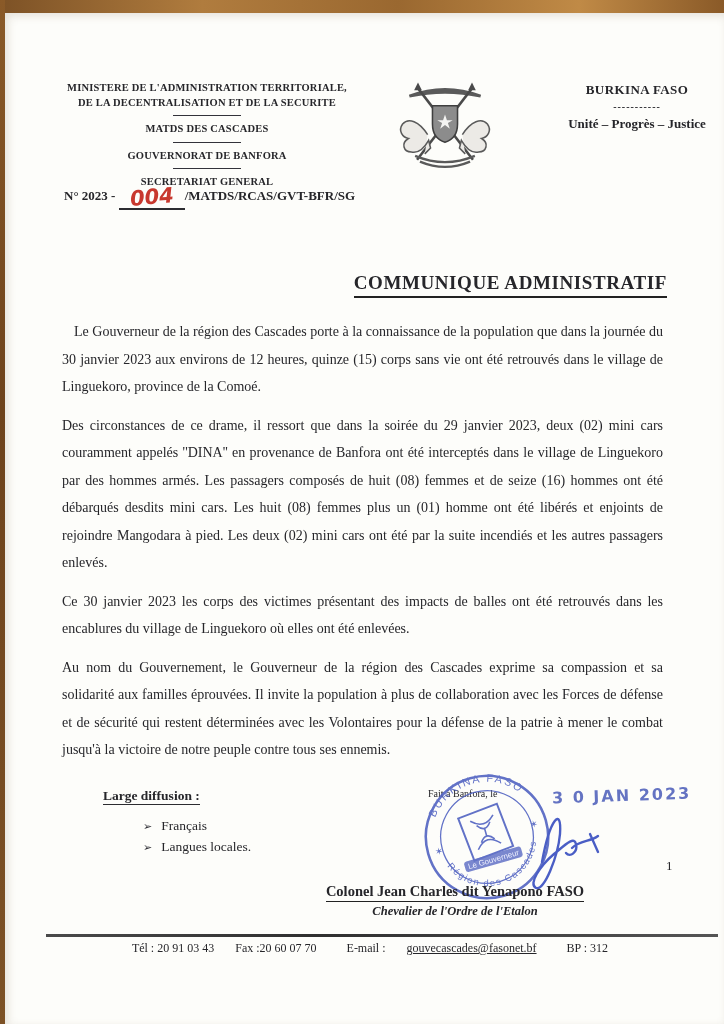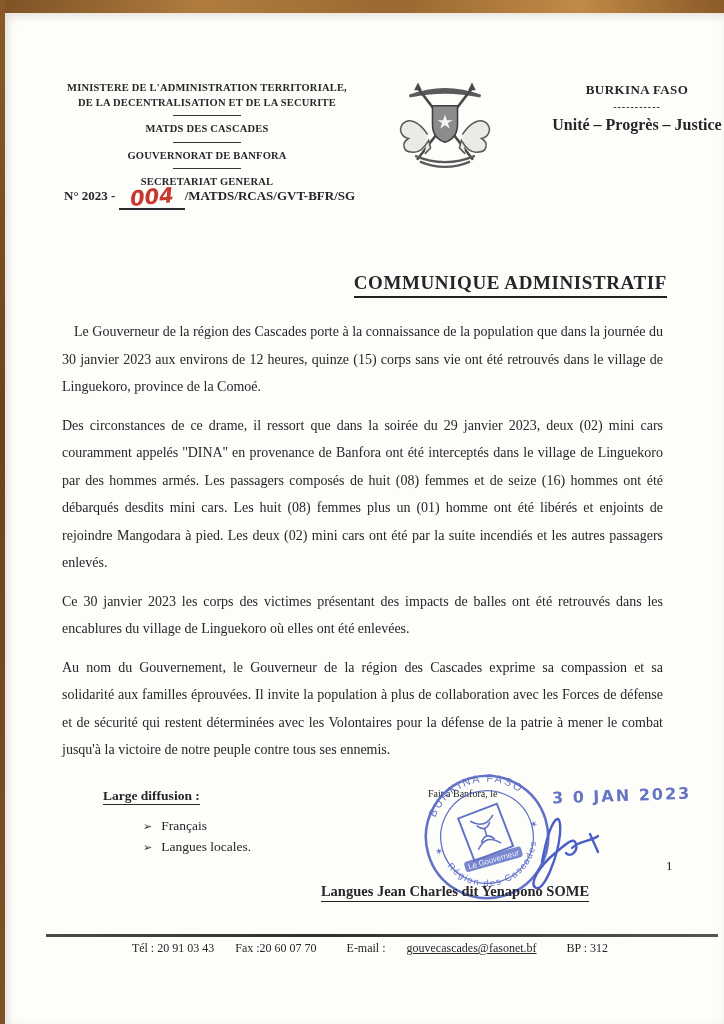"Unité – Progrès – Justice" .motto { font-size: 16px -> 13px }
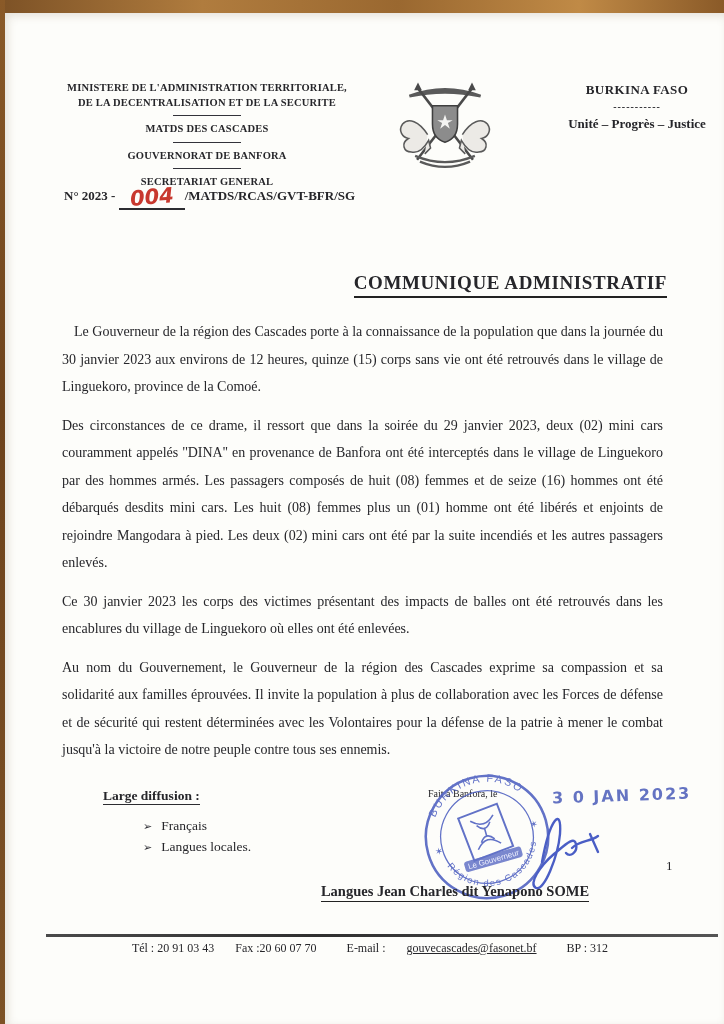"Langues Jean Charles dit Yenapono" span.signer-name { text: Langues Jean Charles dit Yenapono SOME -> Colonel Jean Charles dit Yenapono FASO }
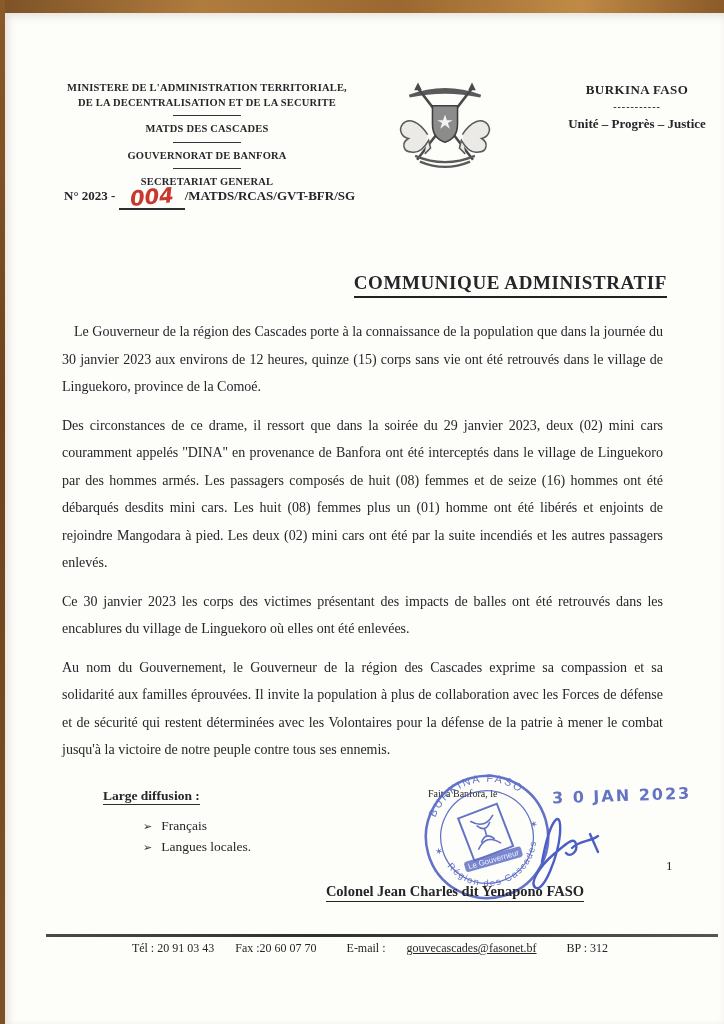"Chevalier de l'Ordre de l'Etalon" div.signer-title { html: none -> <div>Chevalier de l'Ordre de l'Etalon</div> }
